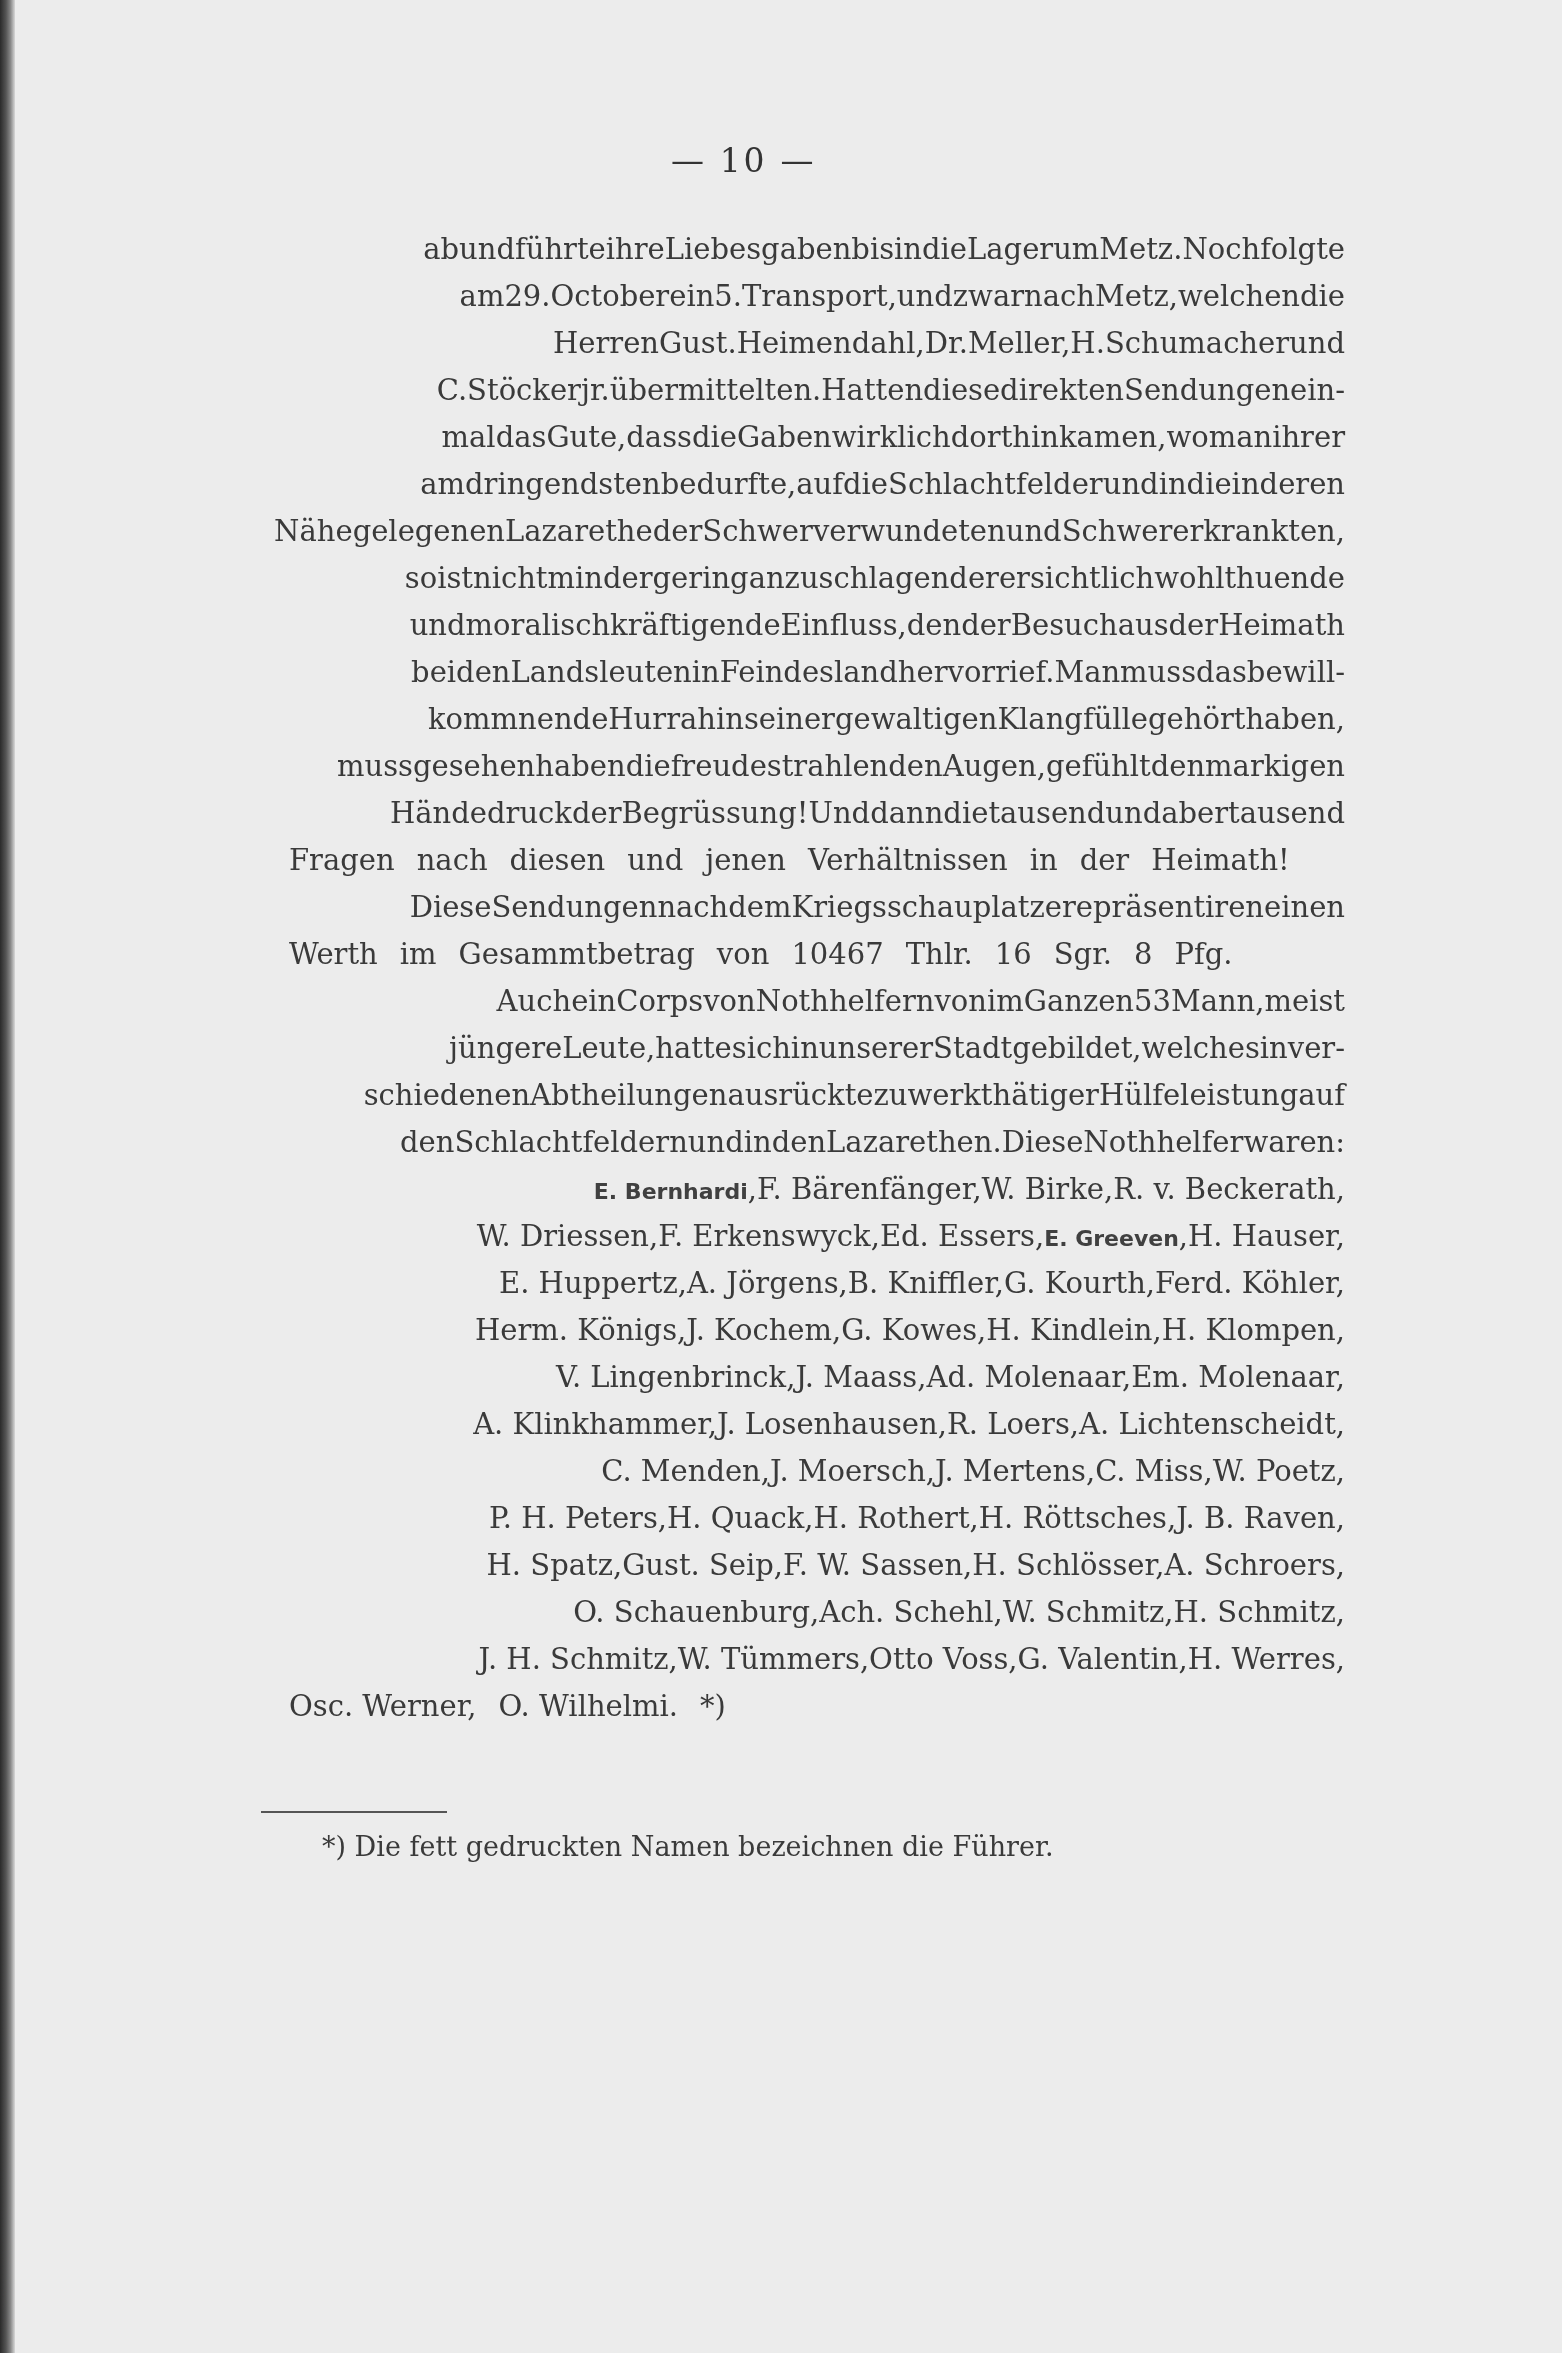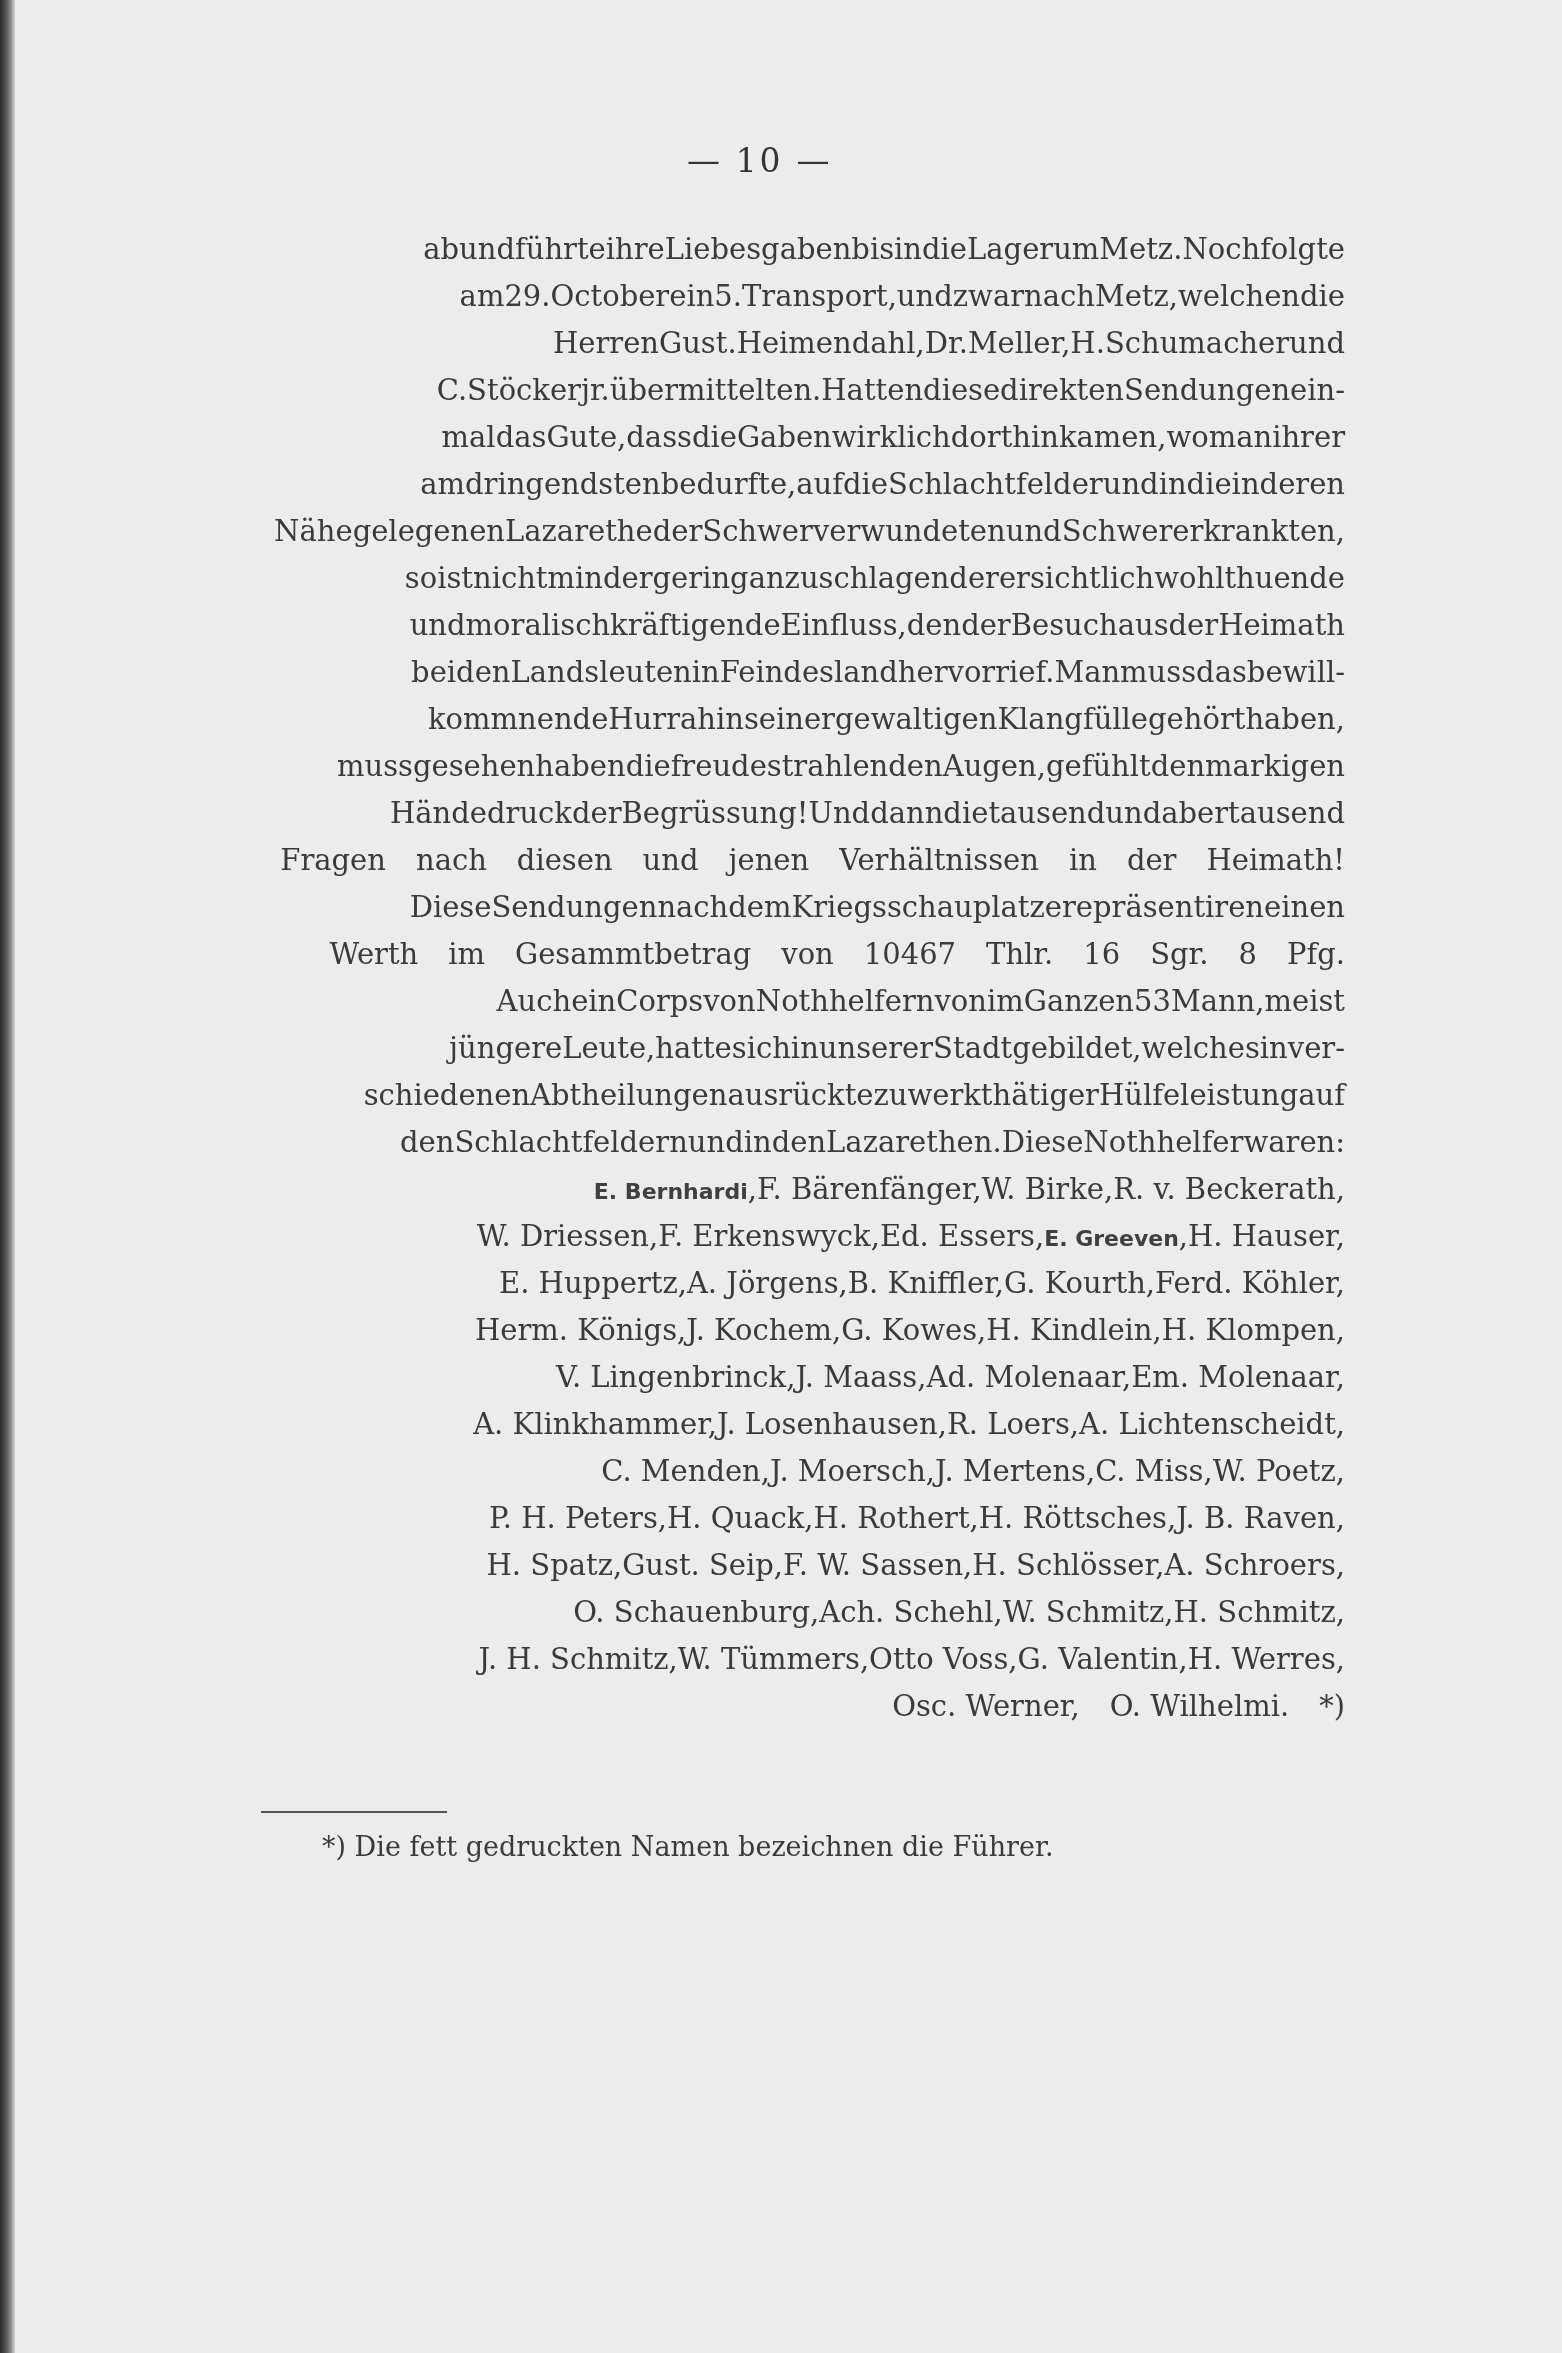"— 10 —" .page-num { left: 16px -> 0 }
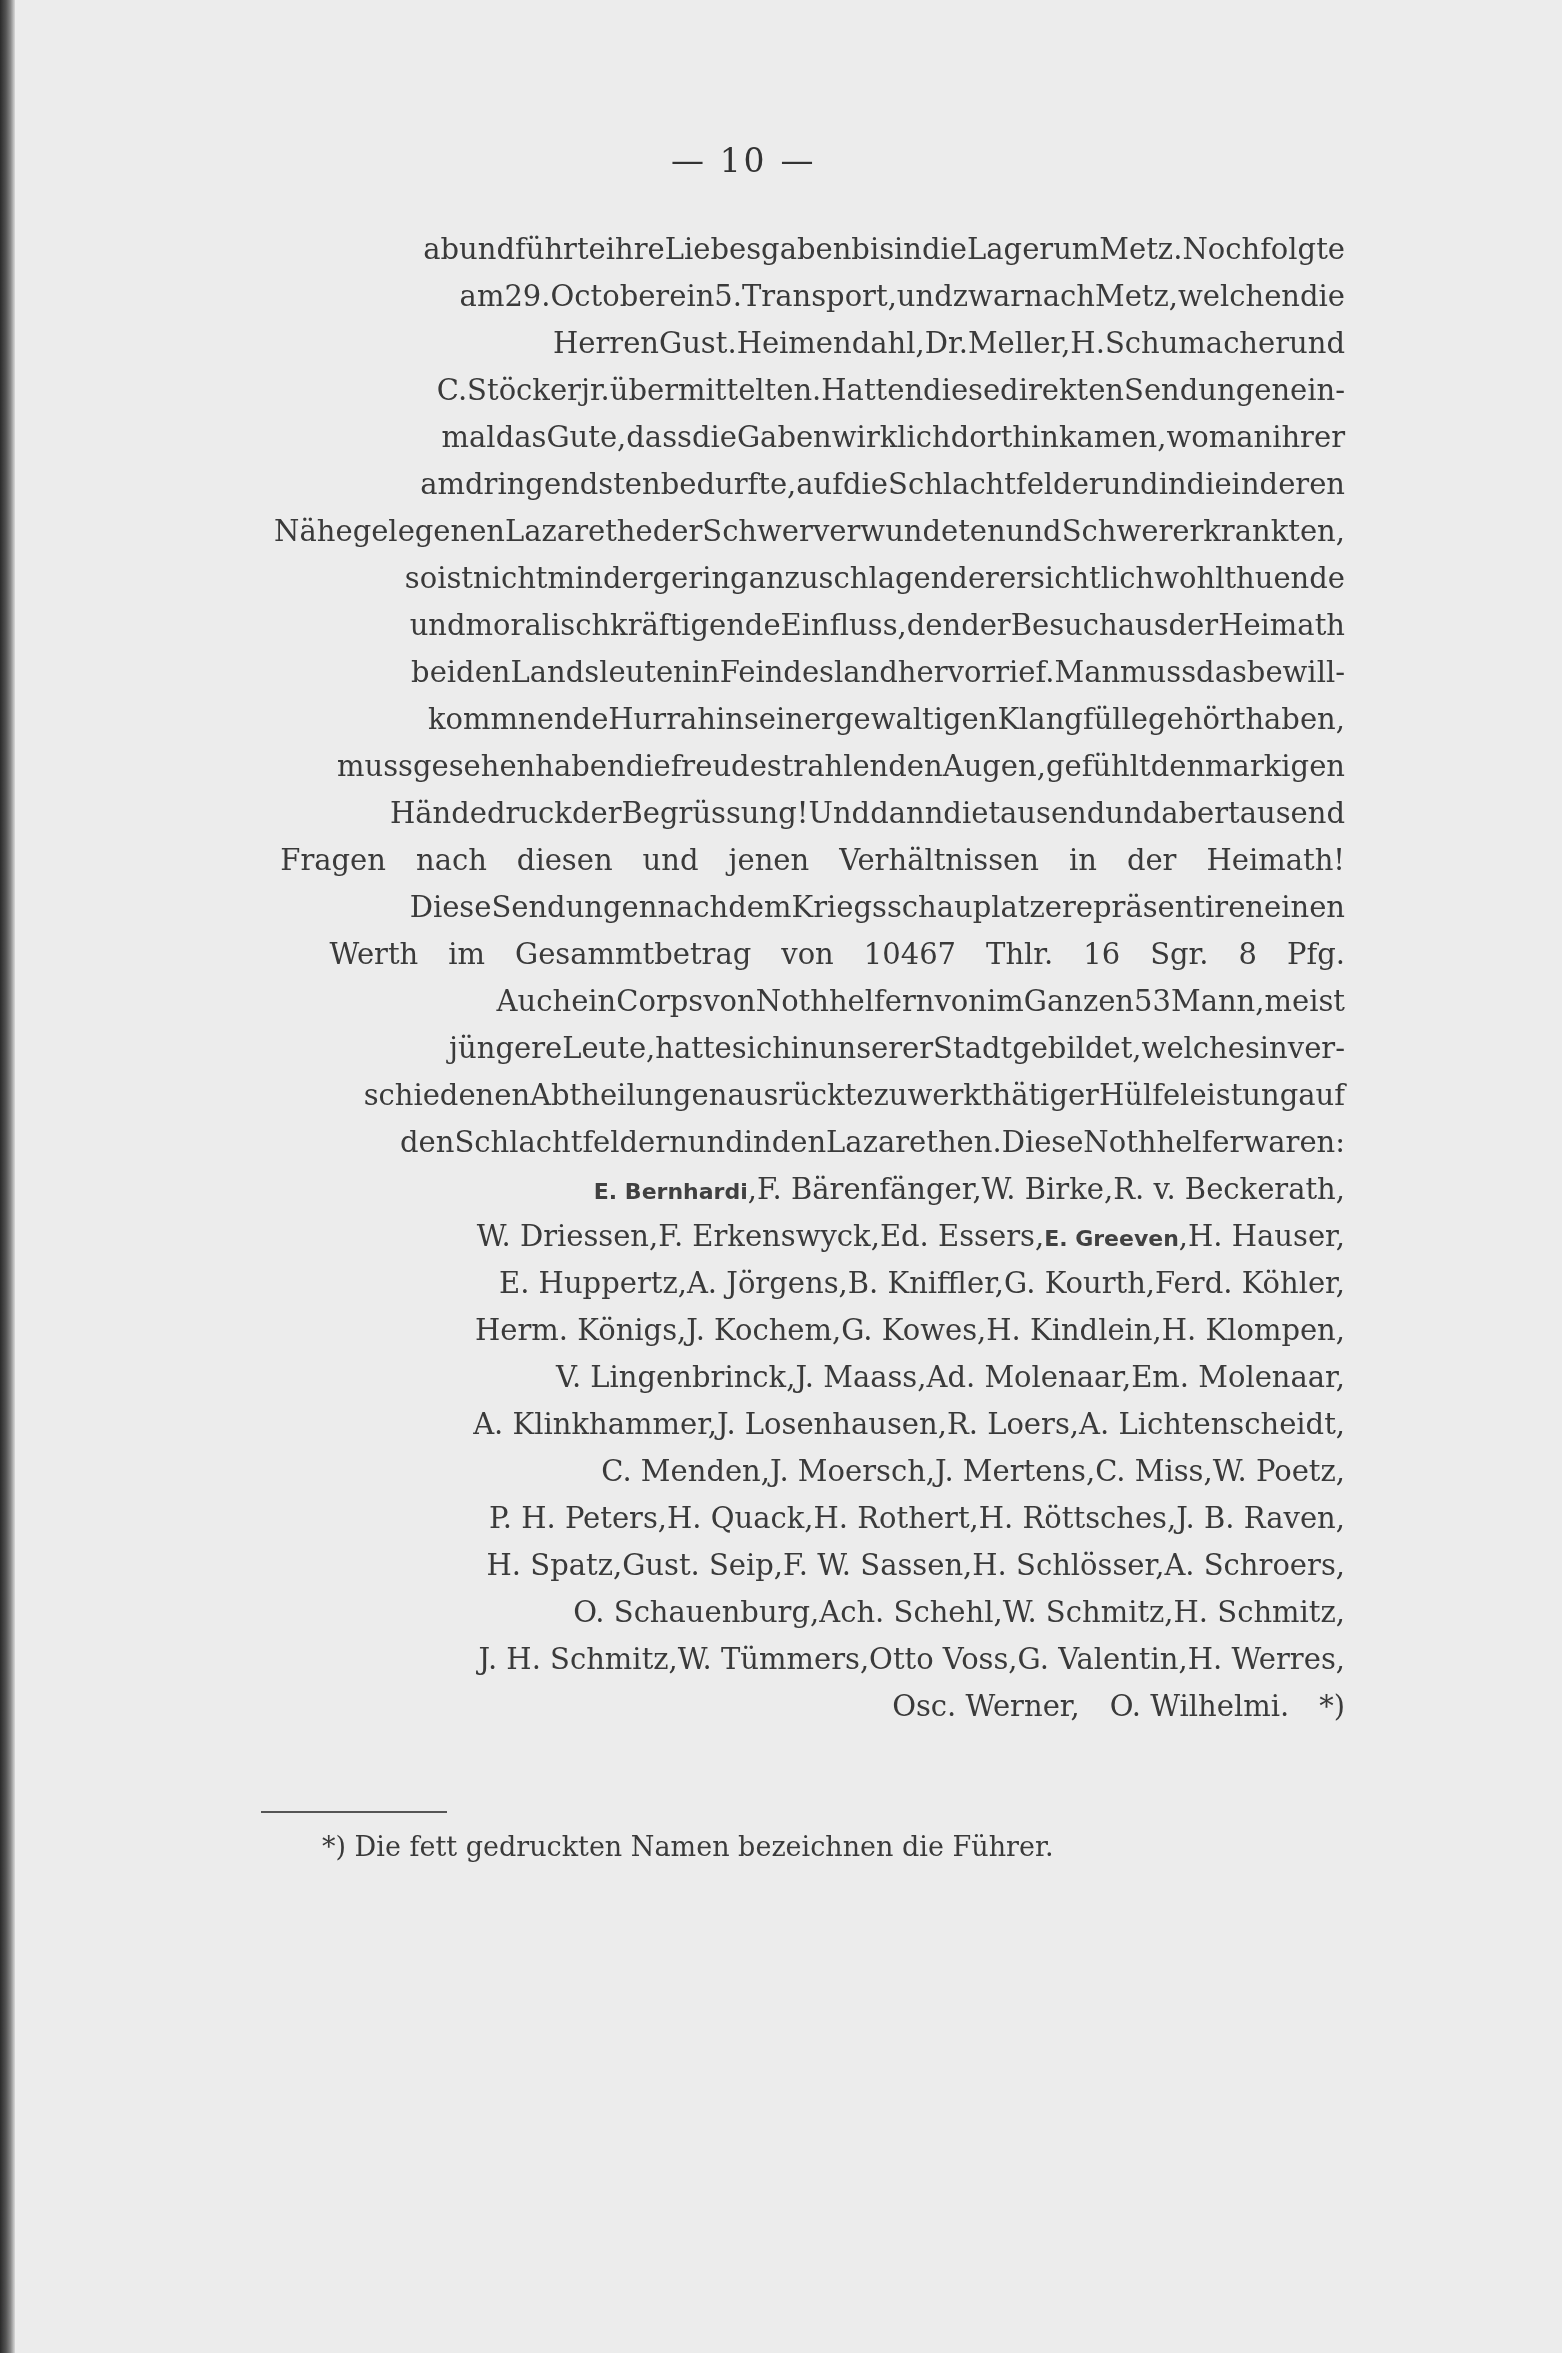"Fragen" .line.last { gap: 30px -> 22px; justify-content: flex-end -> flex-start; margin-left: none -> 28px }
